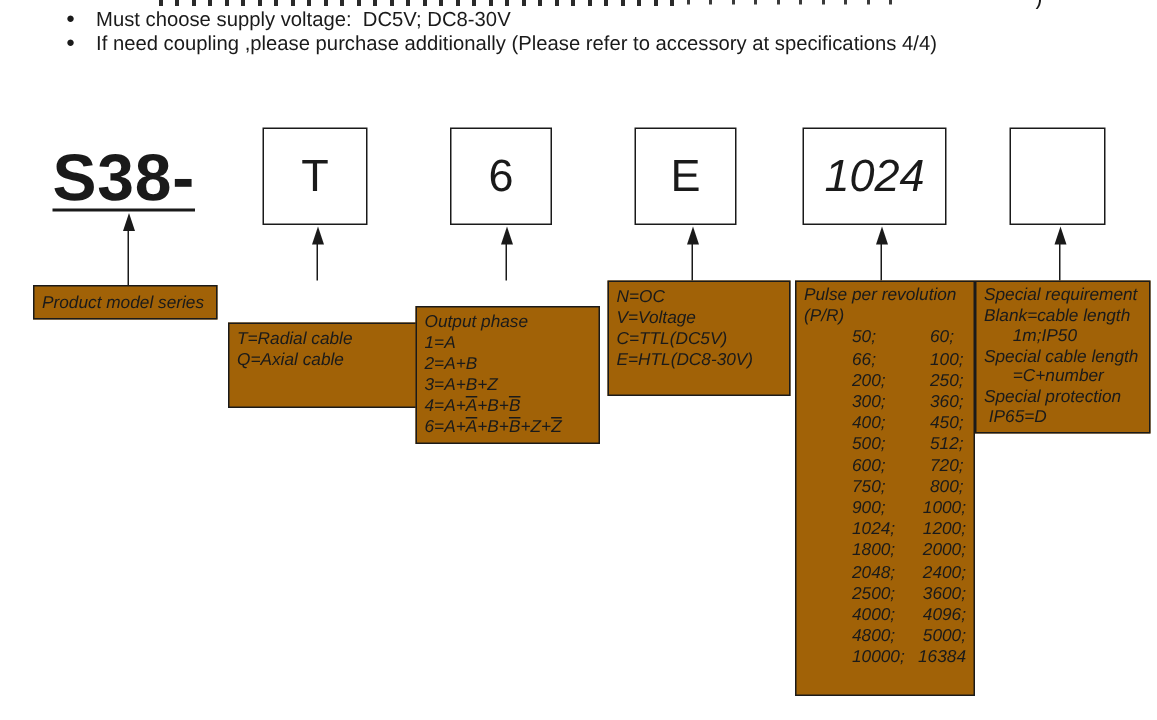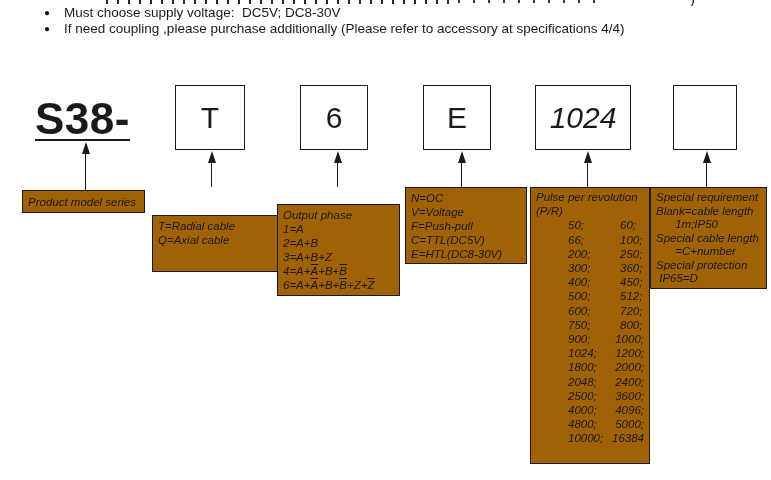"F=Push-pull" div.line { html: <div>F=Push-pull</div> -> none }
